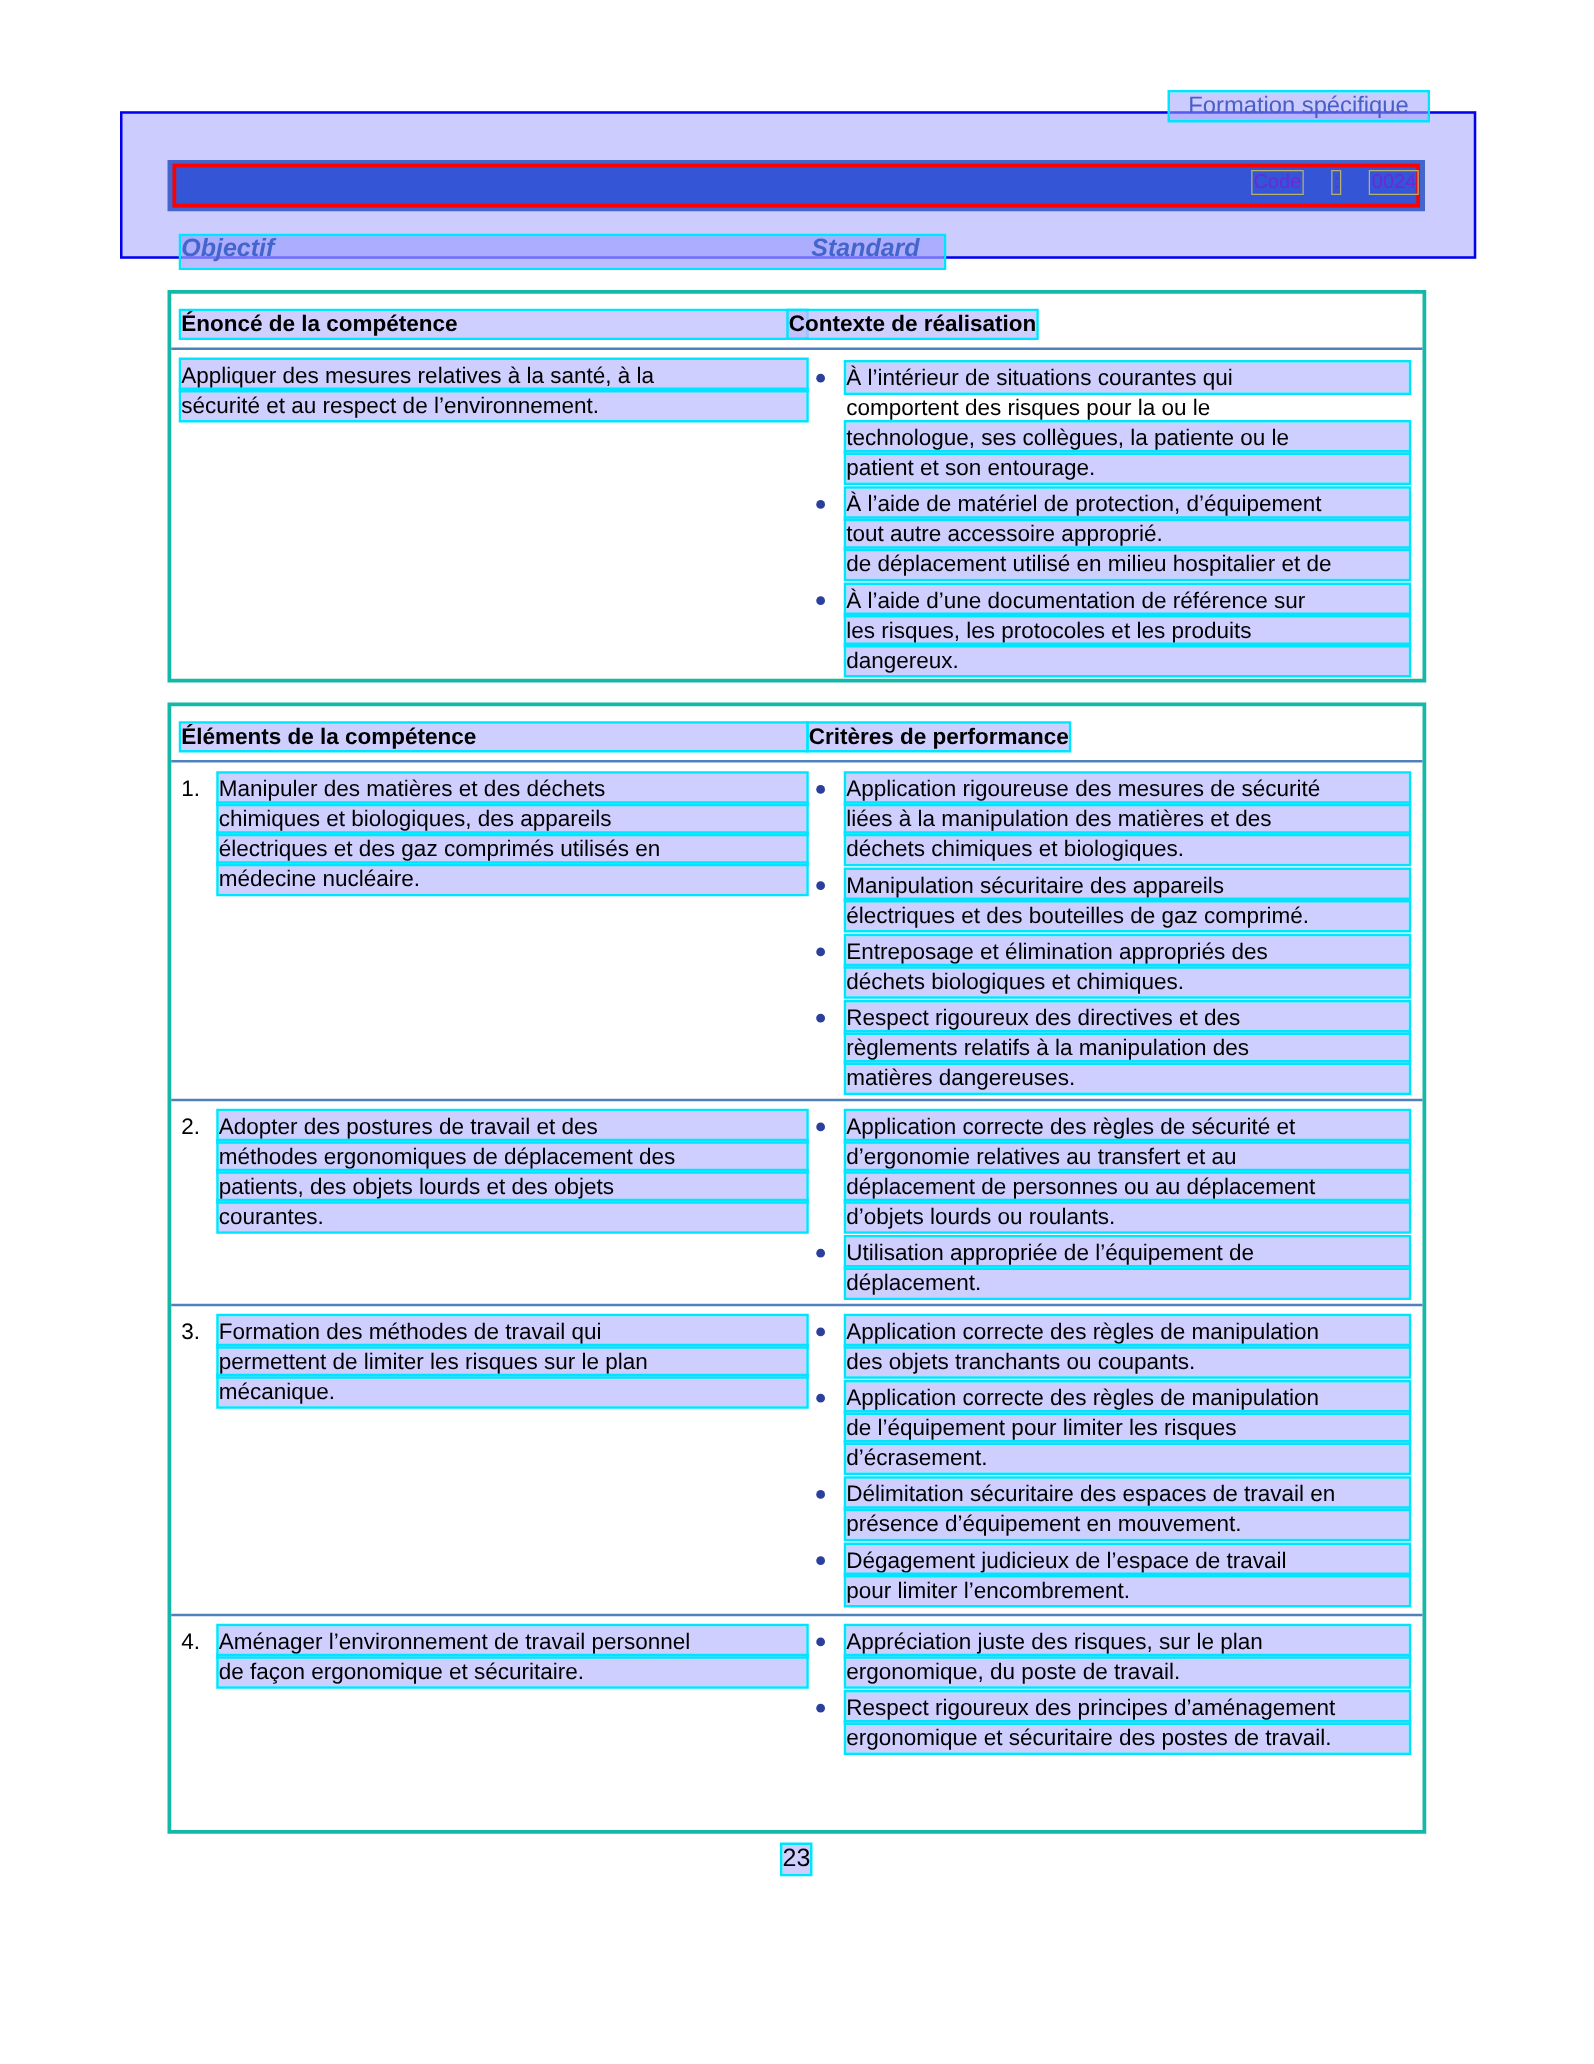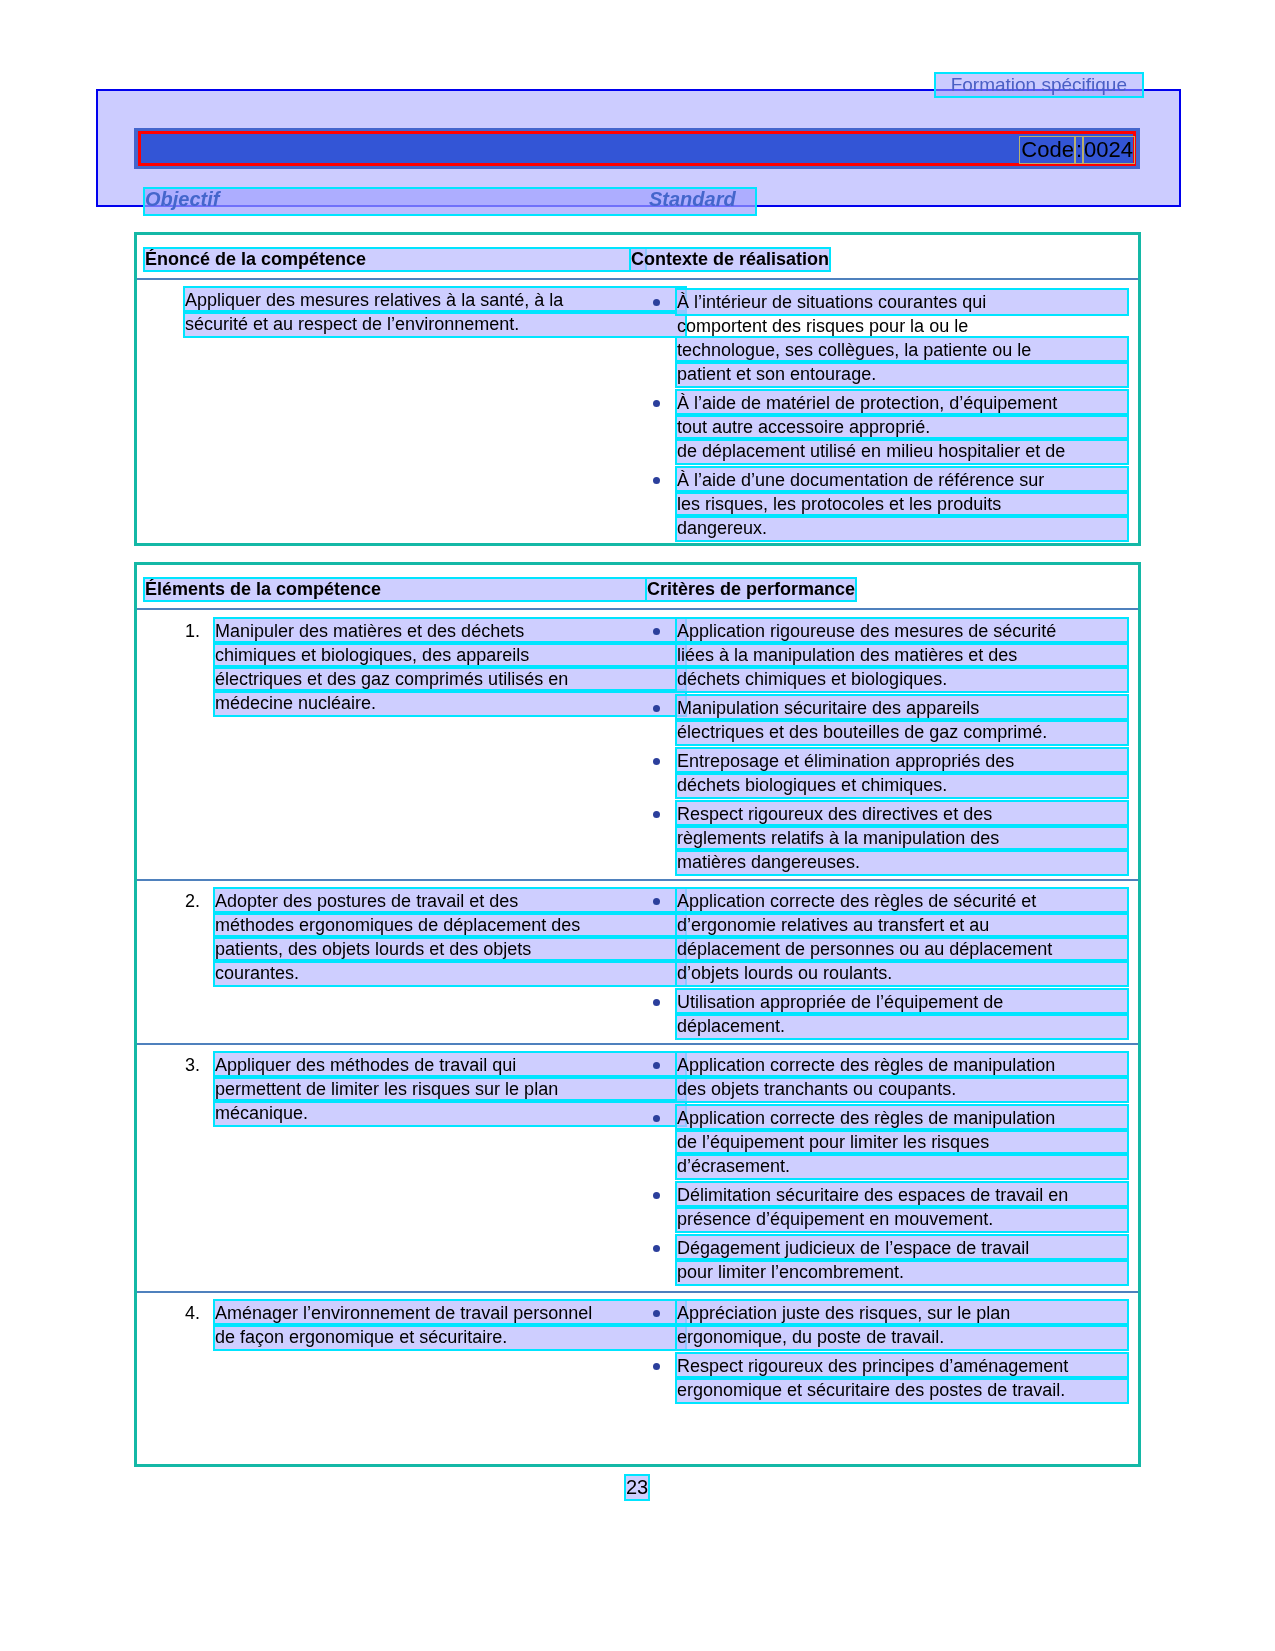"Code" #code-line { color: #000000 -> #6d28d9; font-size: 22px -> 16px; gap: 0 -> 24px }
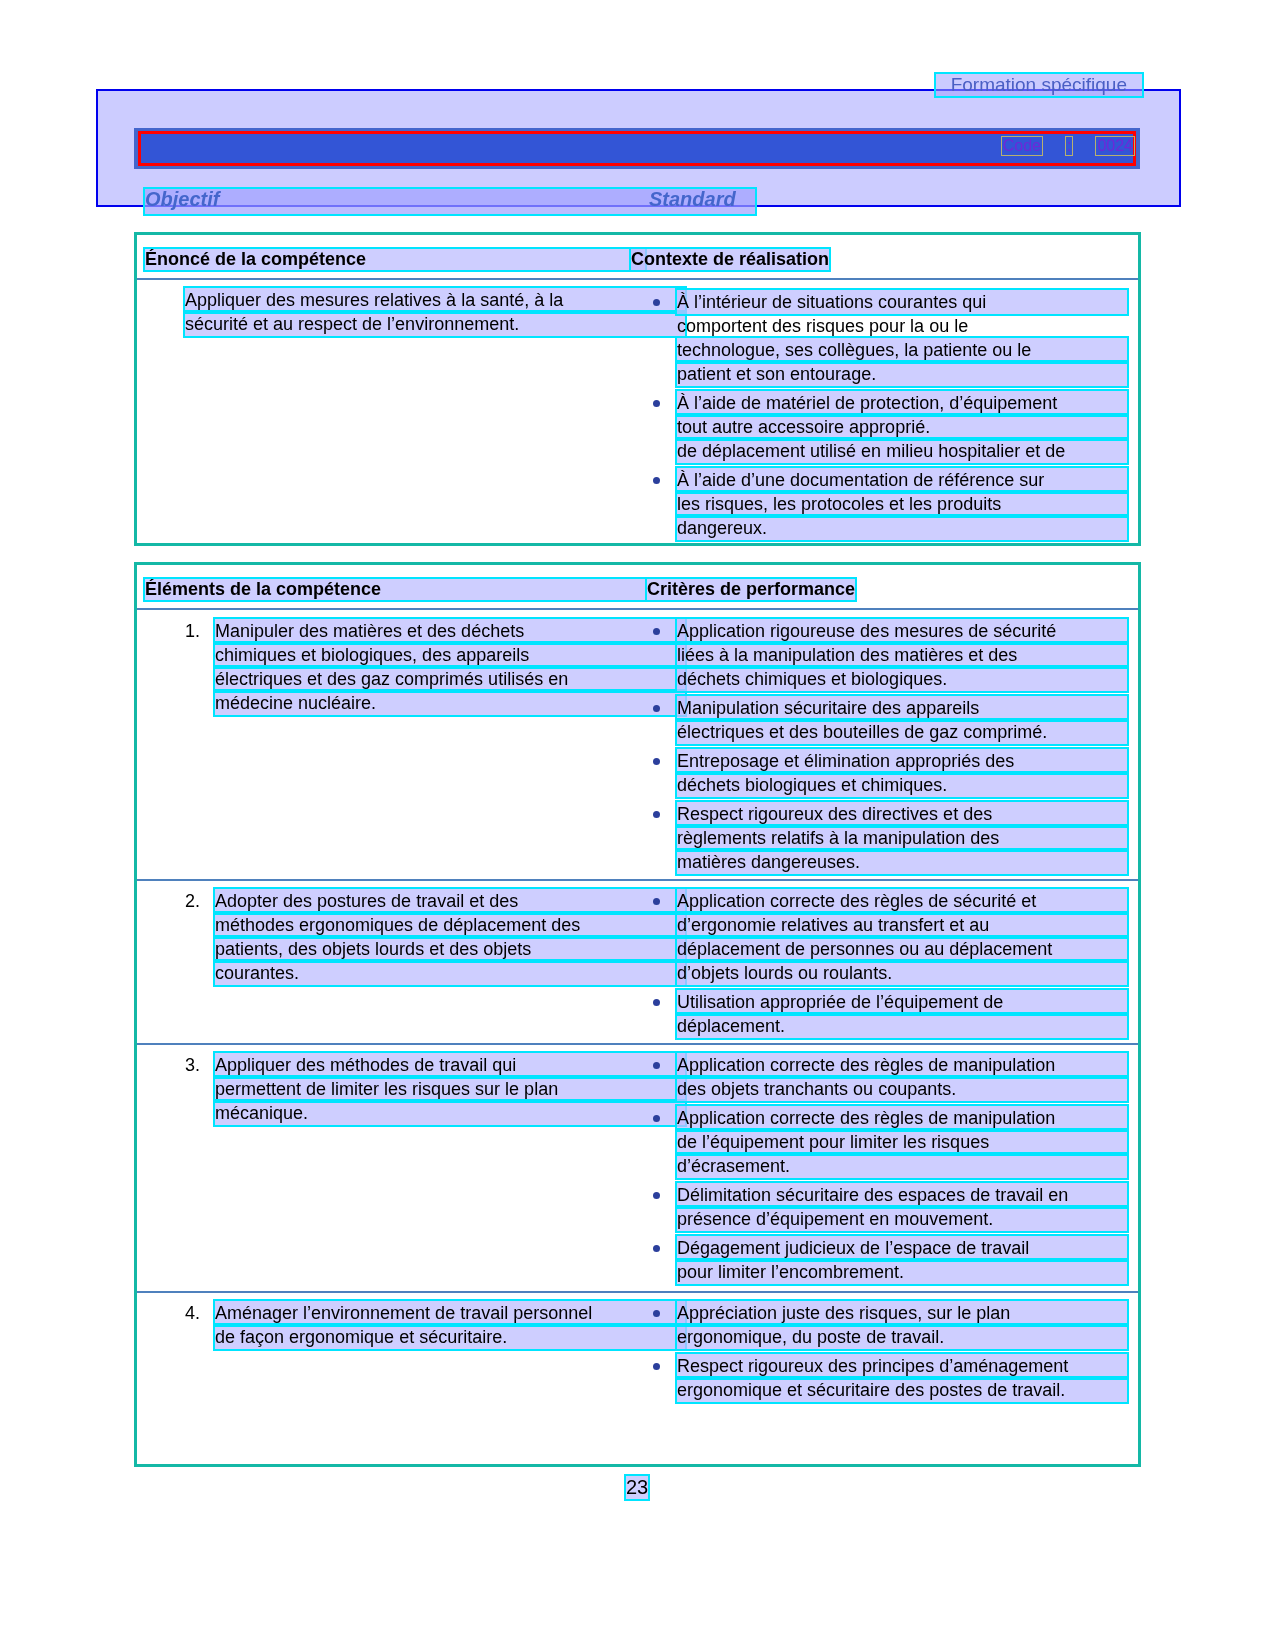"Appliquer des mesures relatives à" .left-col { margin-left: 40px -> none }
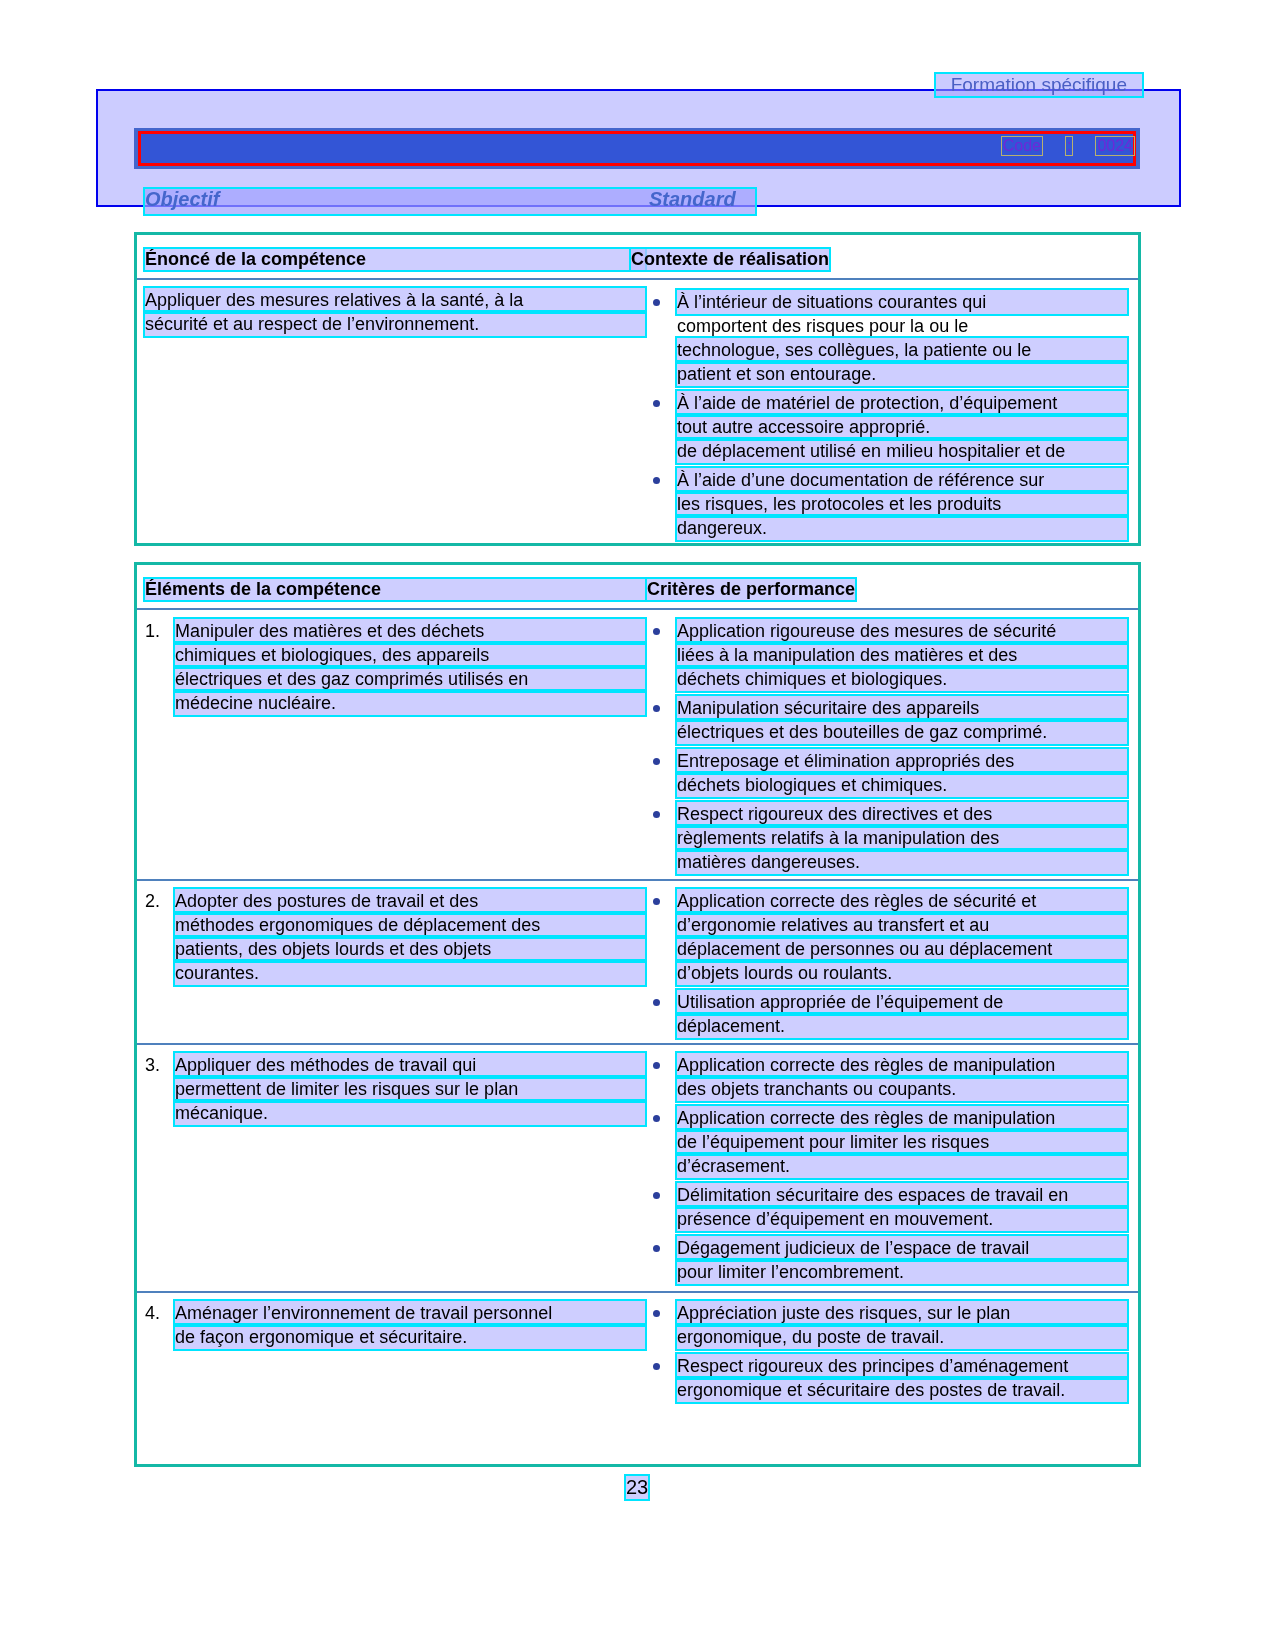"Appliquer des méthodes de travail" span.line { text: Appliquer -> Formation }
